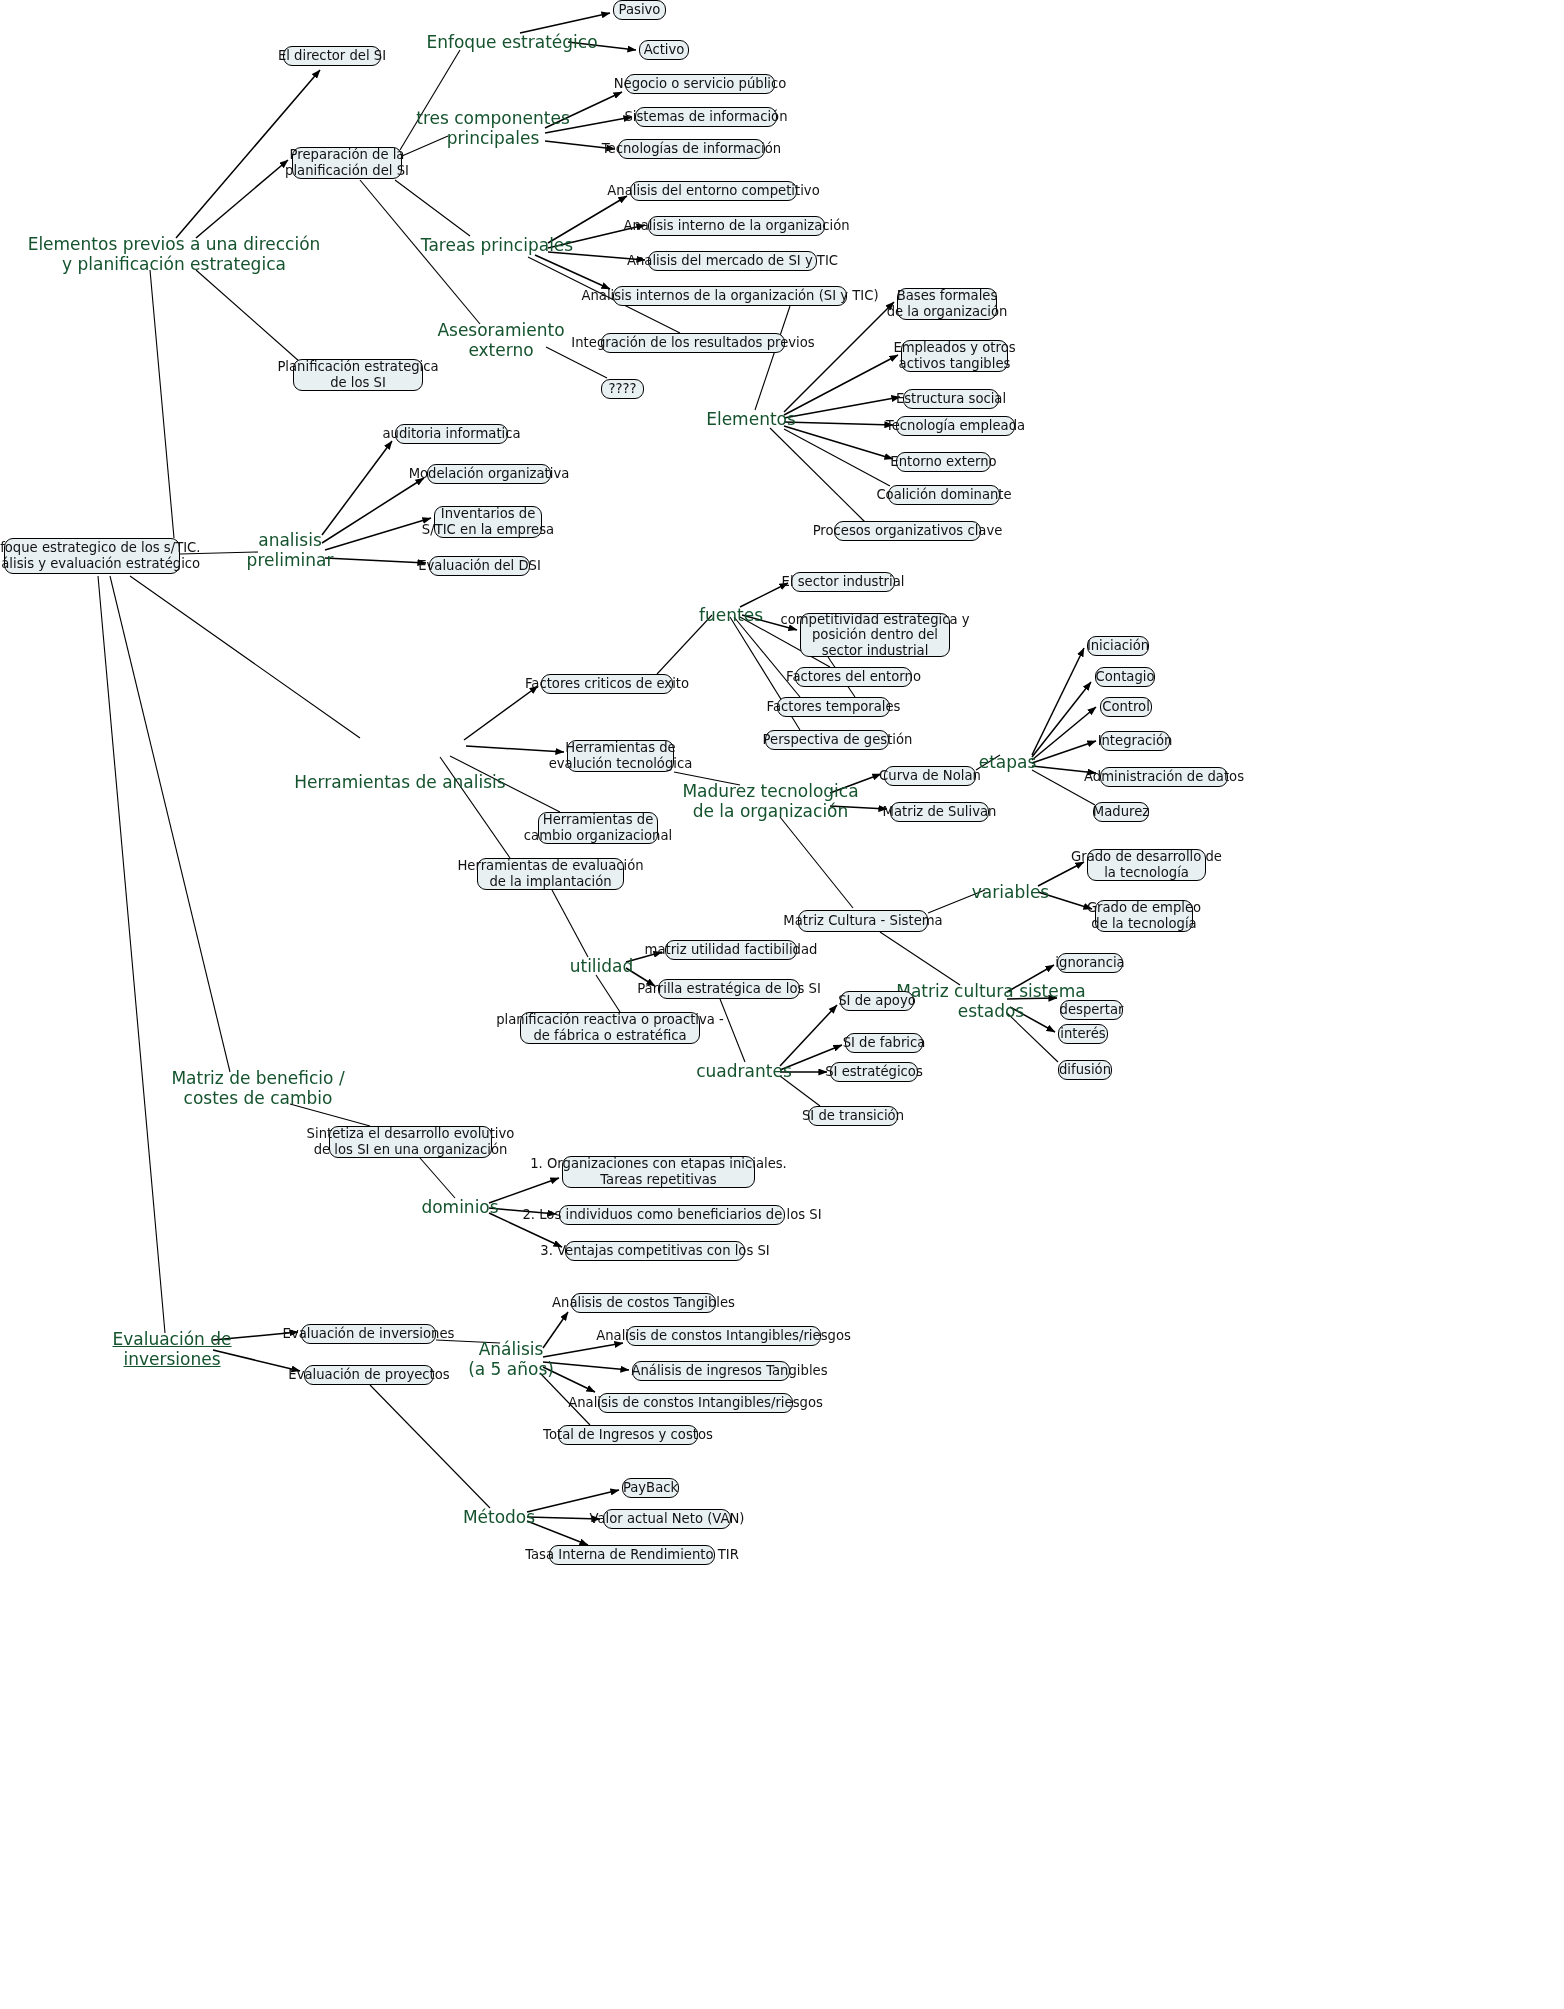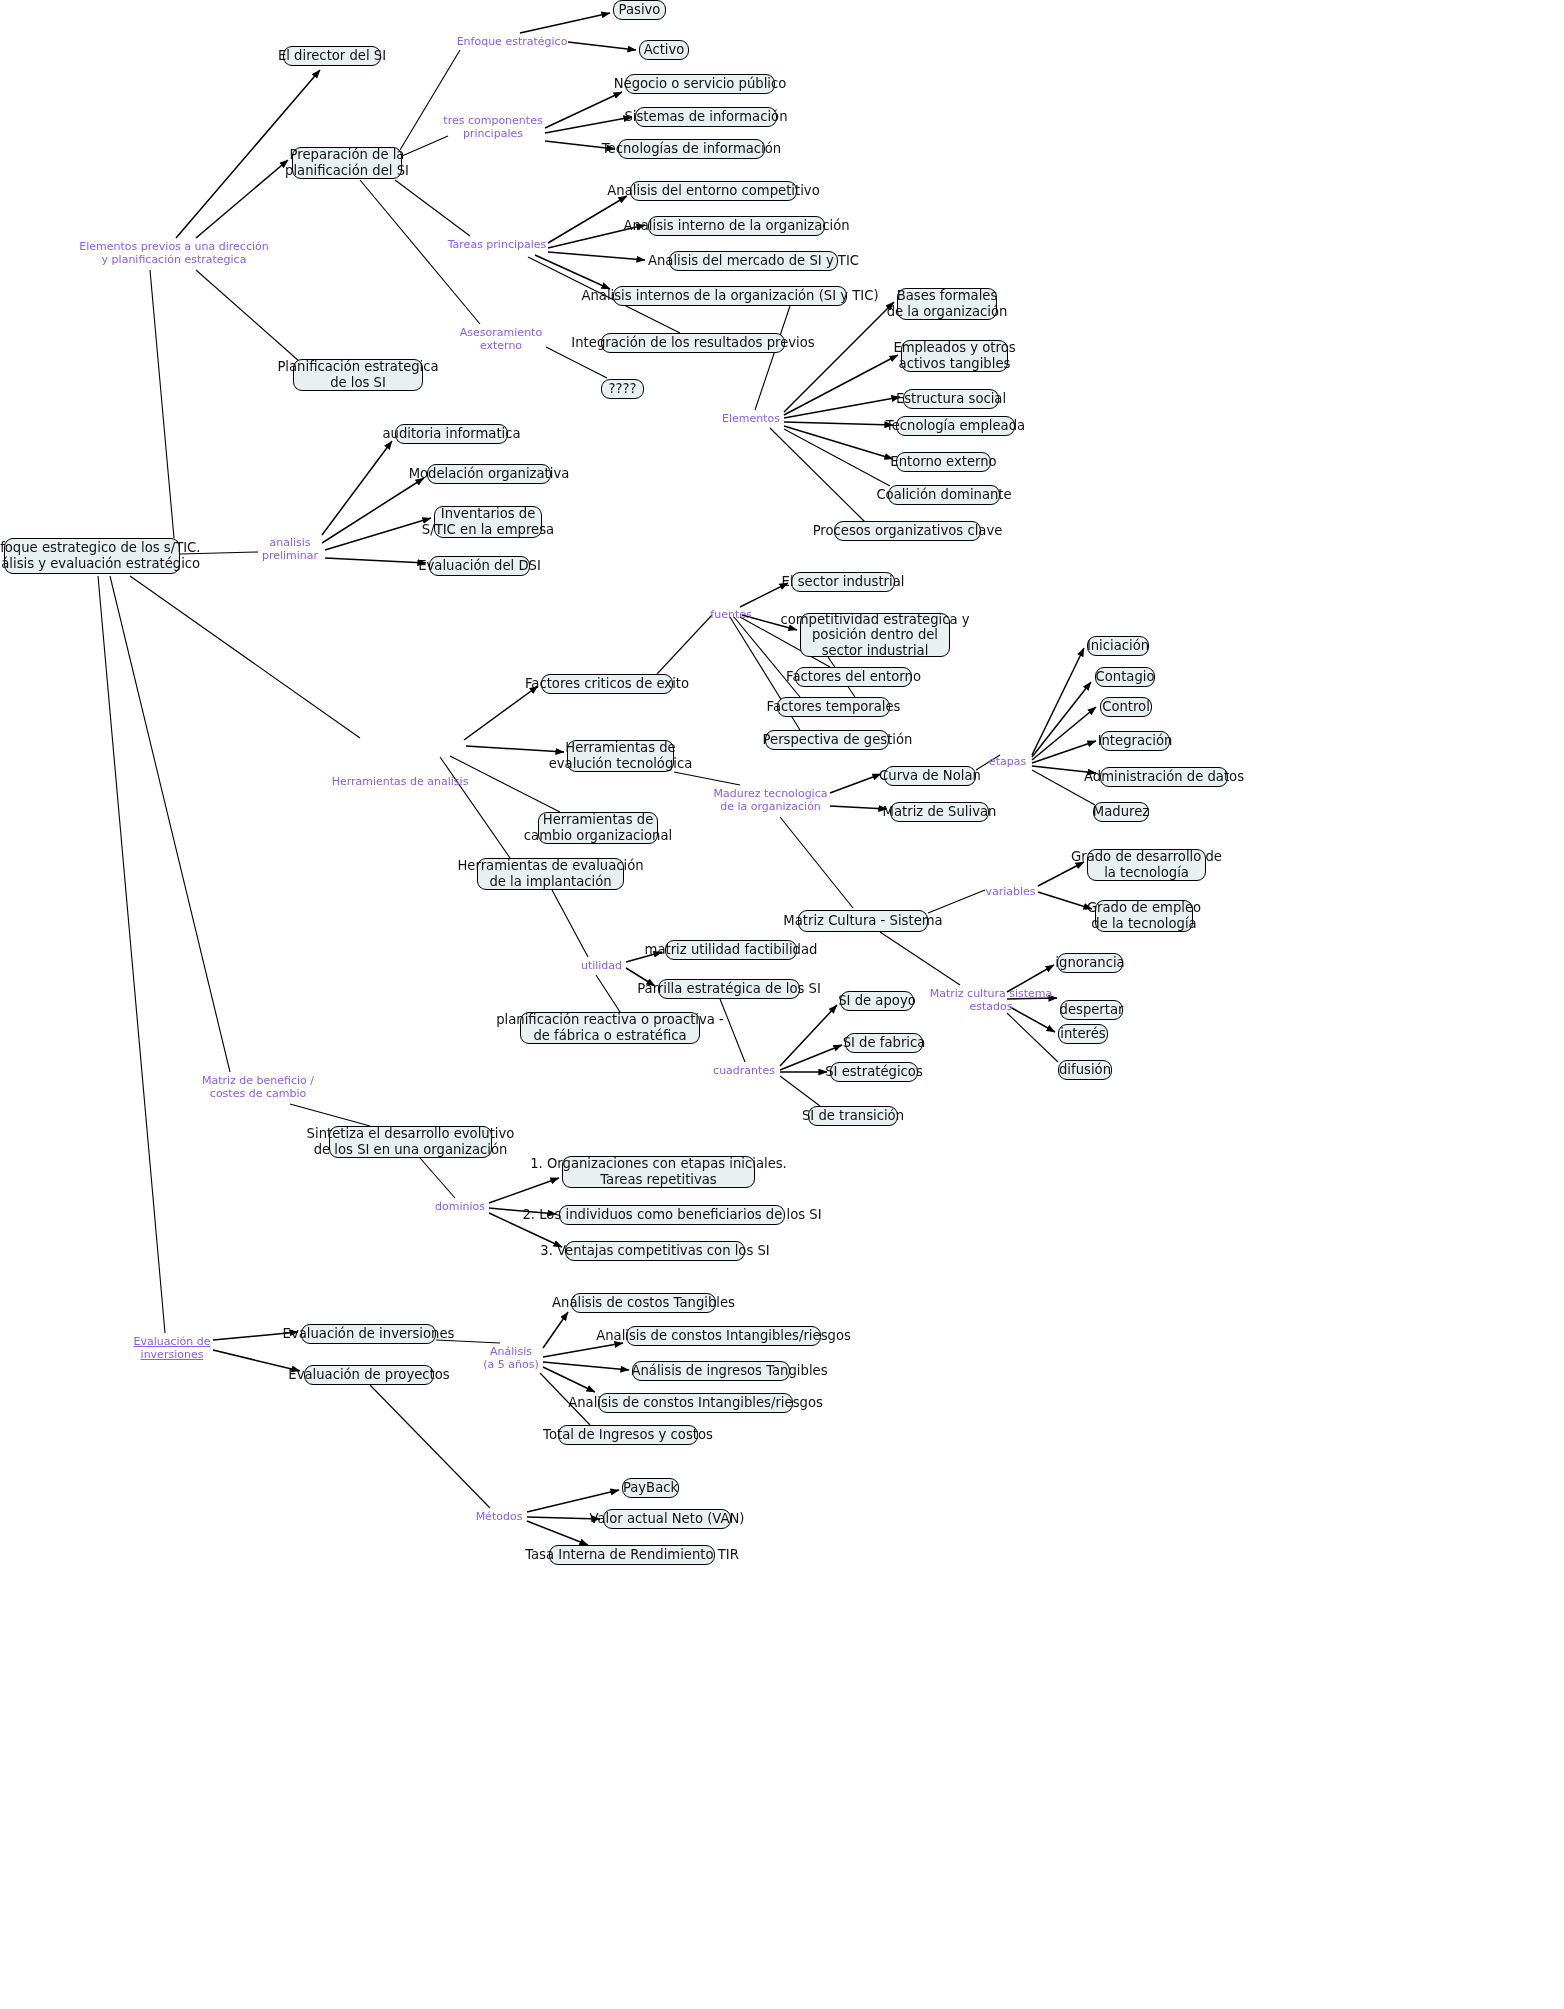"Enfoque estratégico" .label { color: #8b5cf6 -> #14532d; font-size: 11px -> 17px }
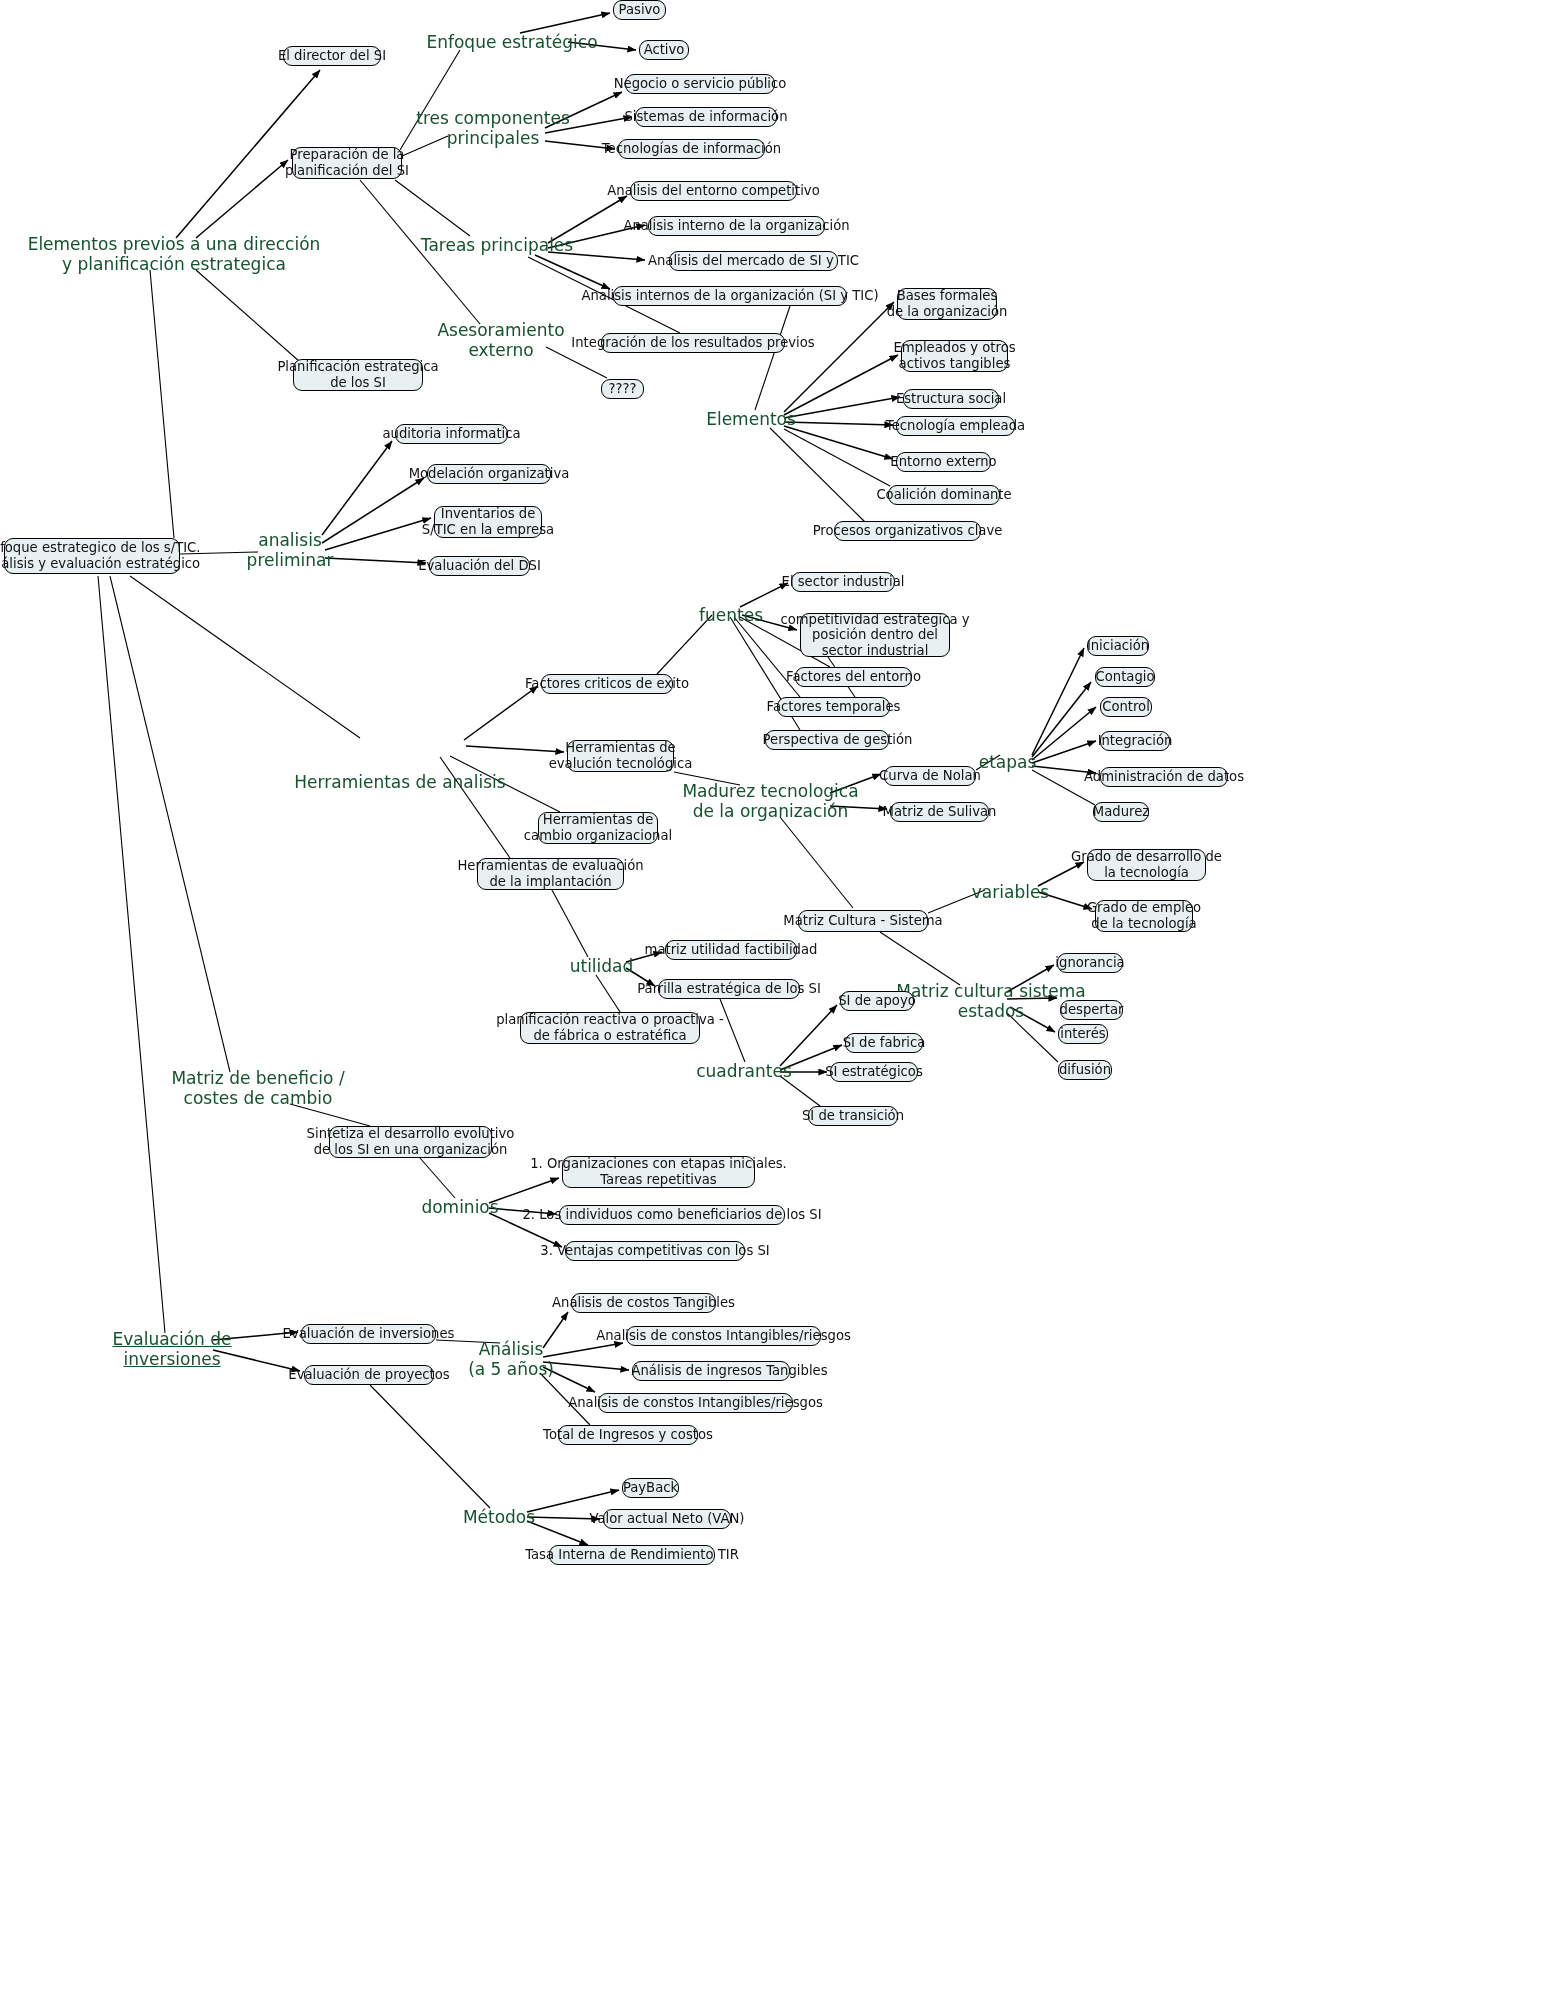"Analisis del mercado de SI" div.node { margin-left: 21px -> none }
